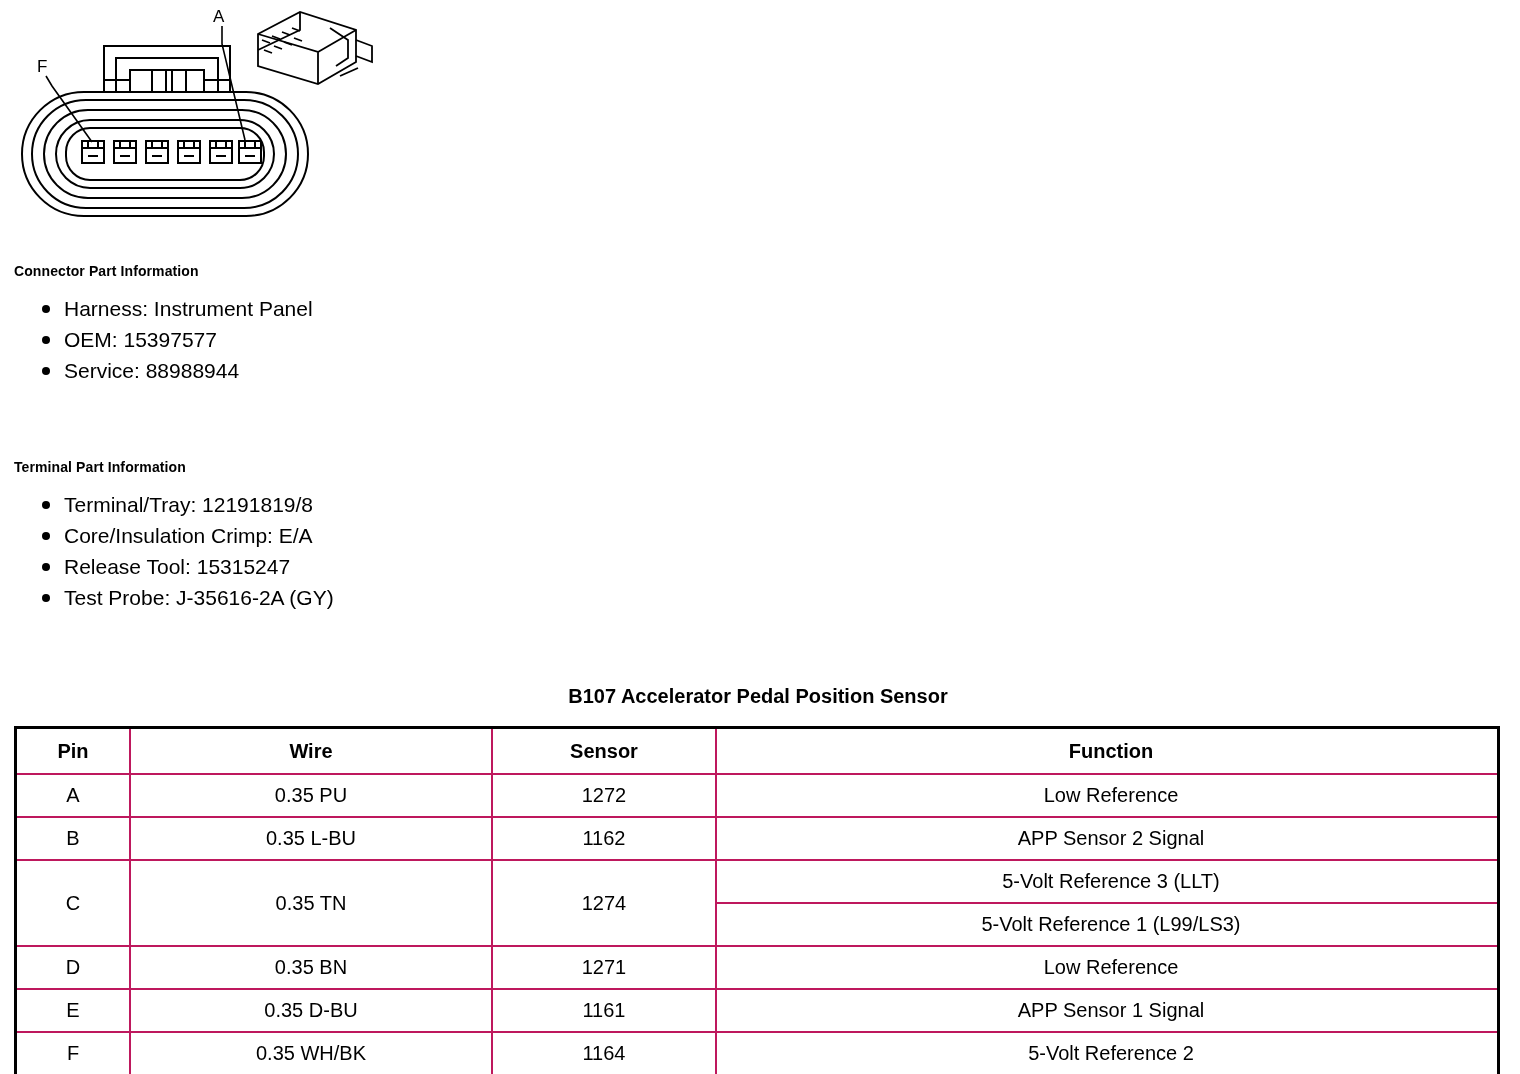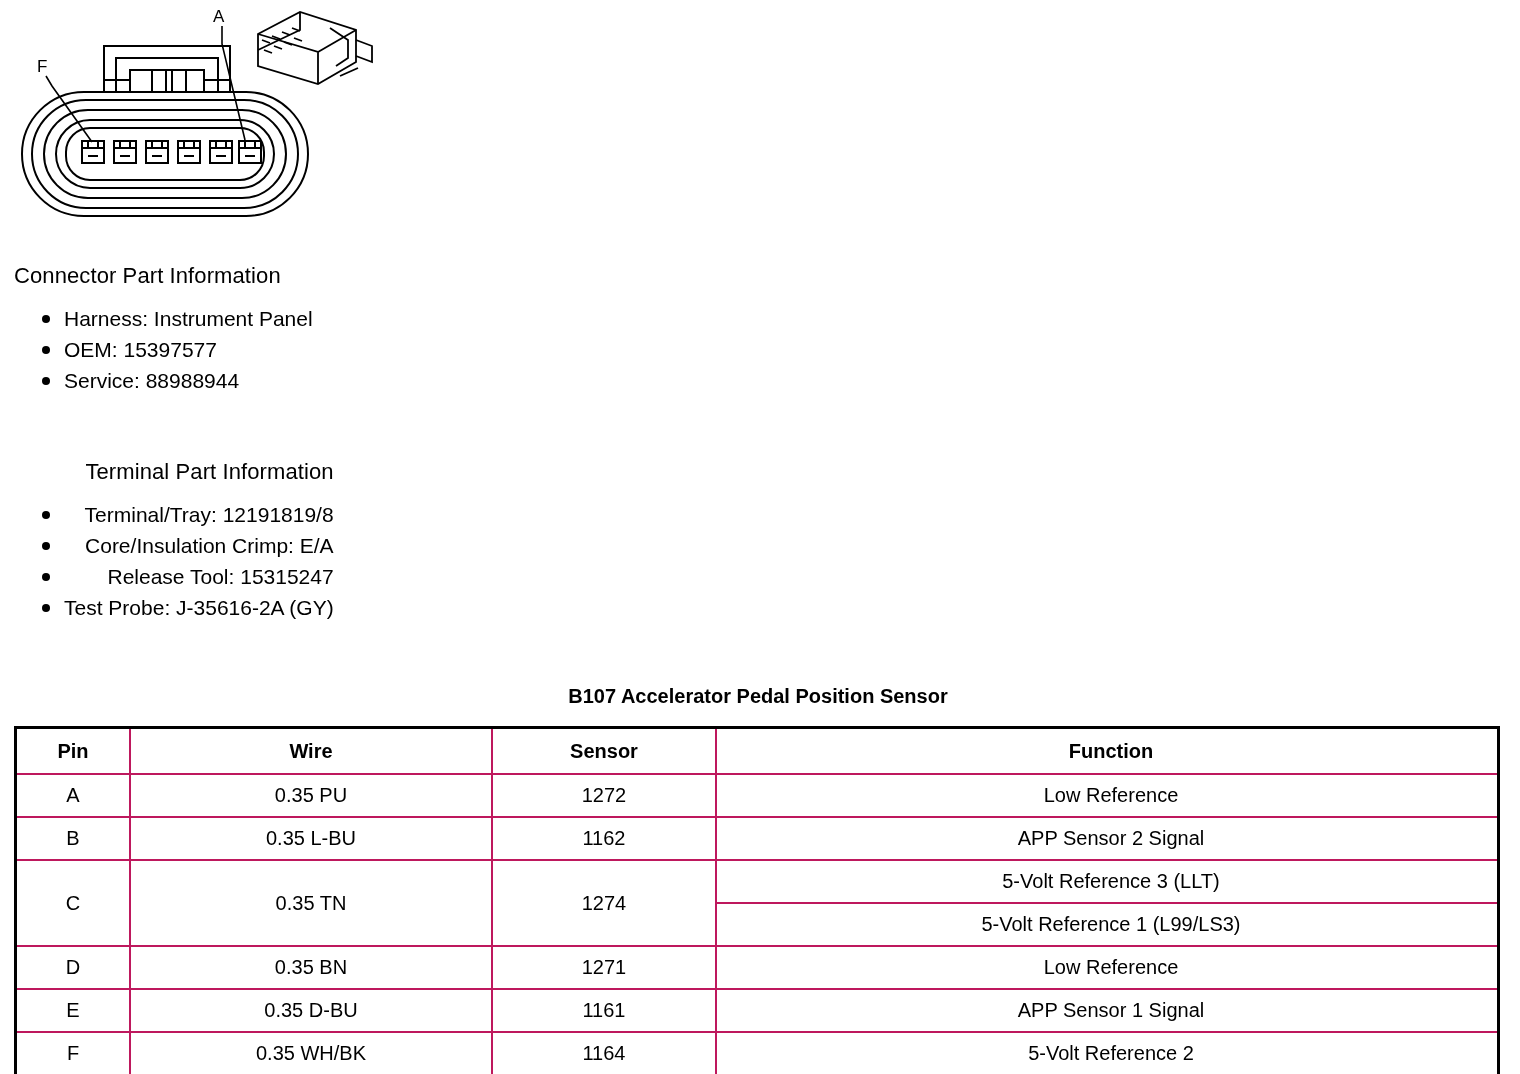"Connector Part Information" .section-heading { font-size: 22px -> 14px; font-weight: normal -> bold }
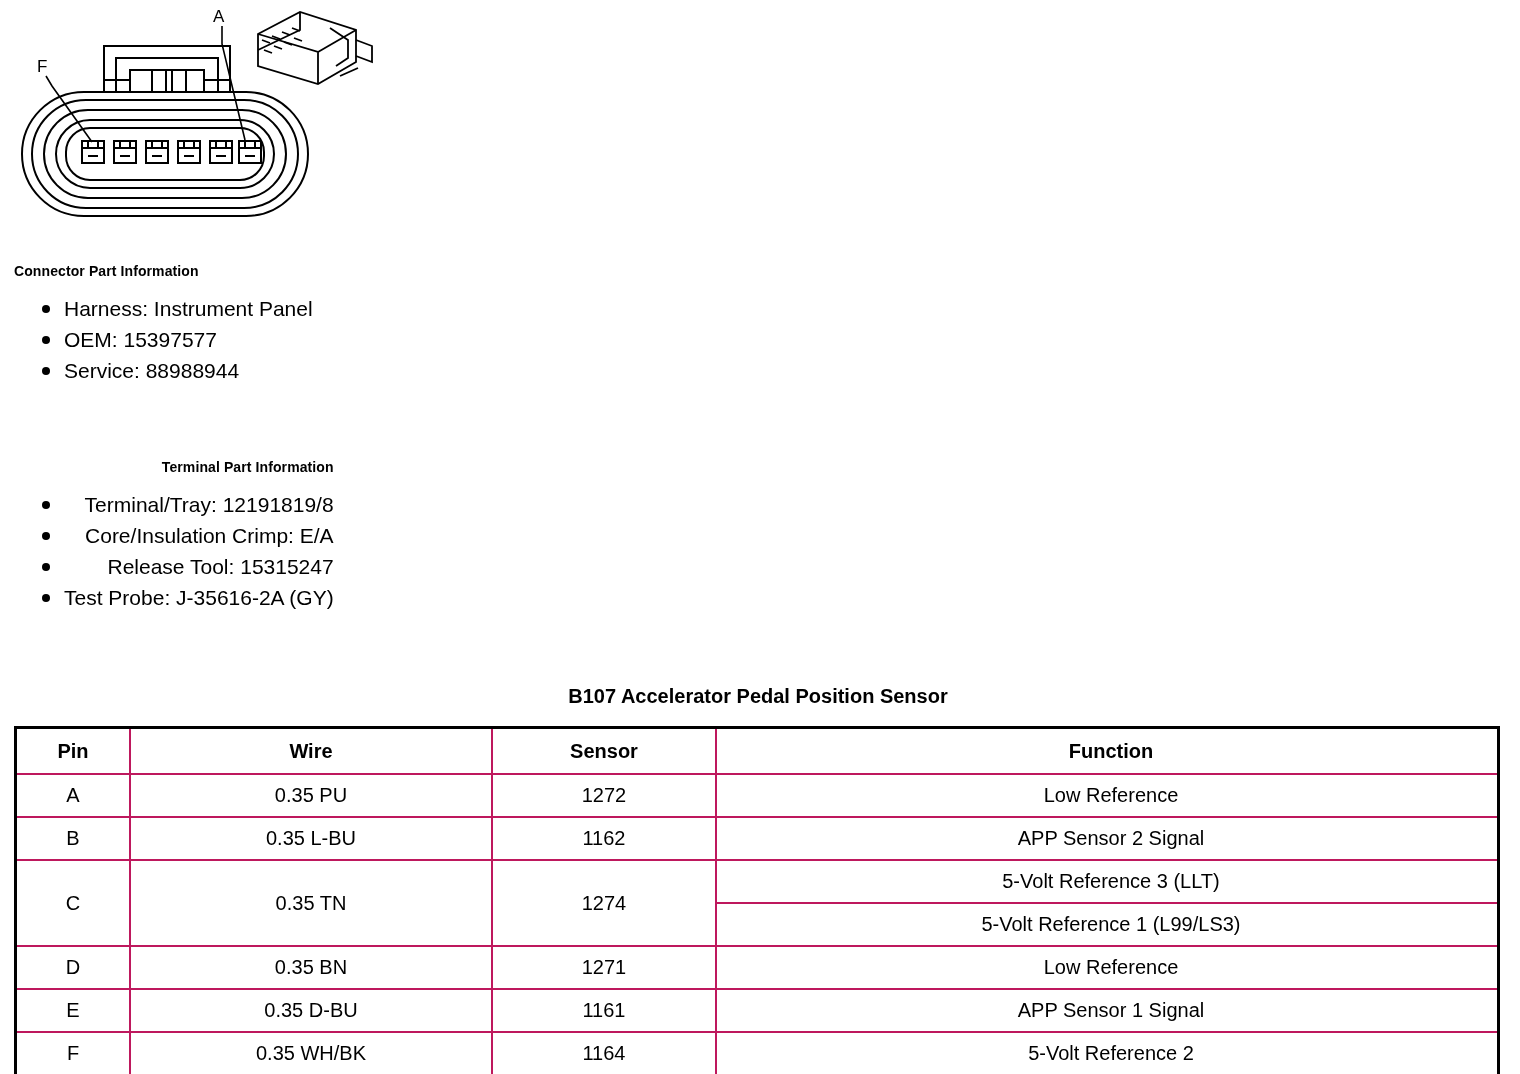"Terminal Part Information" #terminal-part-info { text-align: right -> none }
